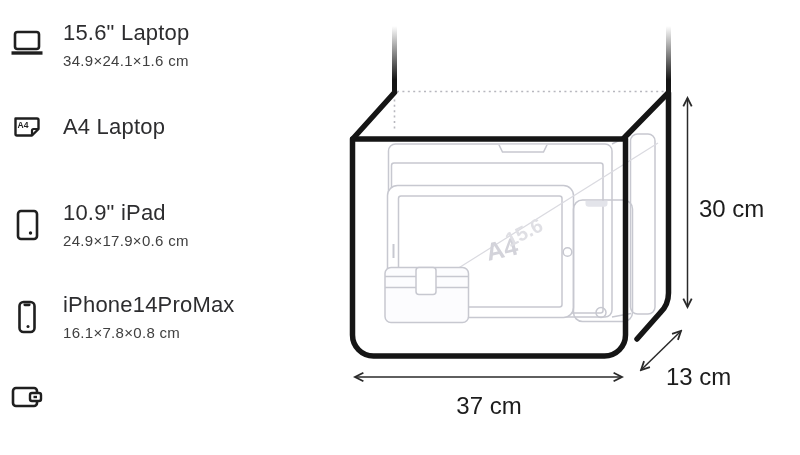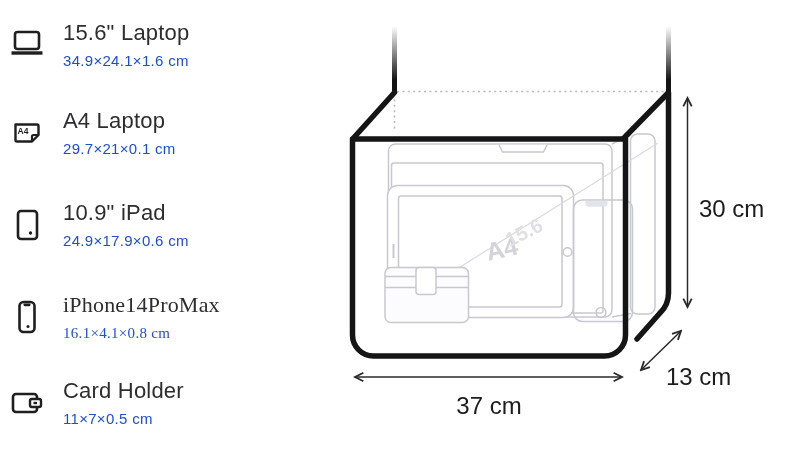"34.9×24.1×1.6 cm" .item-dims { color: #1d4ed8 -> #404040 }
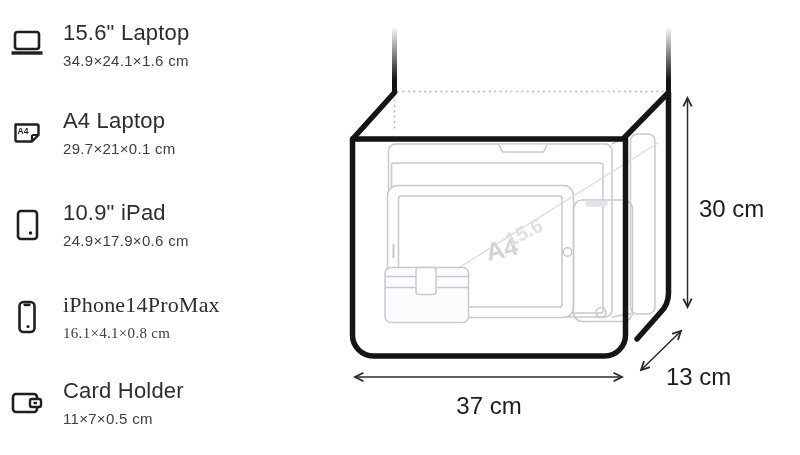"29.7×21×0.1 cm" span.item-dims { html: <span>29.7×21×0.1 cm</span> -> none }
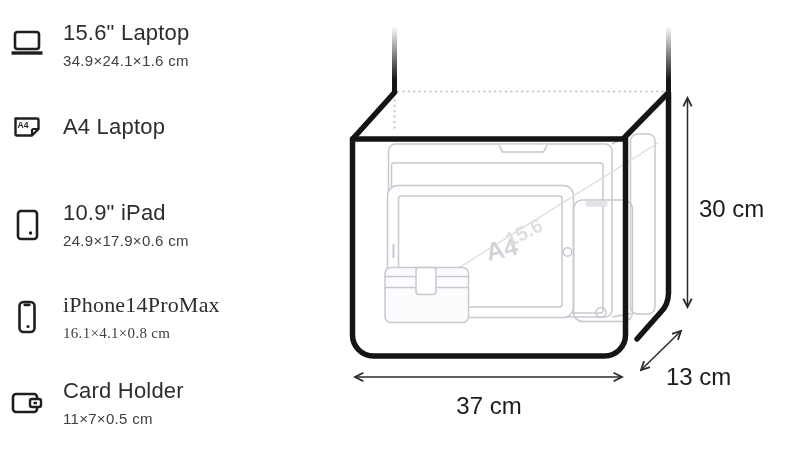"iPhone14ProMax" div.item-row { font-family: Liberation Serif, serif -> none }
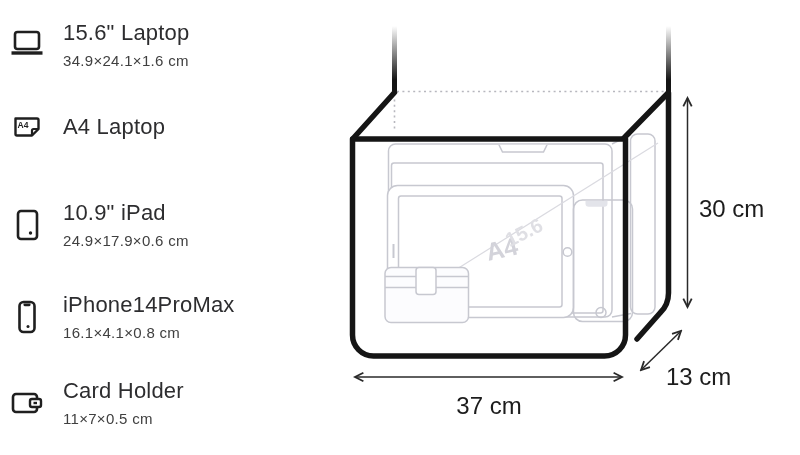"16.1×4.1×0.8 cm" span.item-dims { text: 4.1 -> 7.8 }
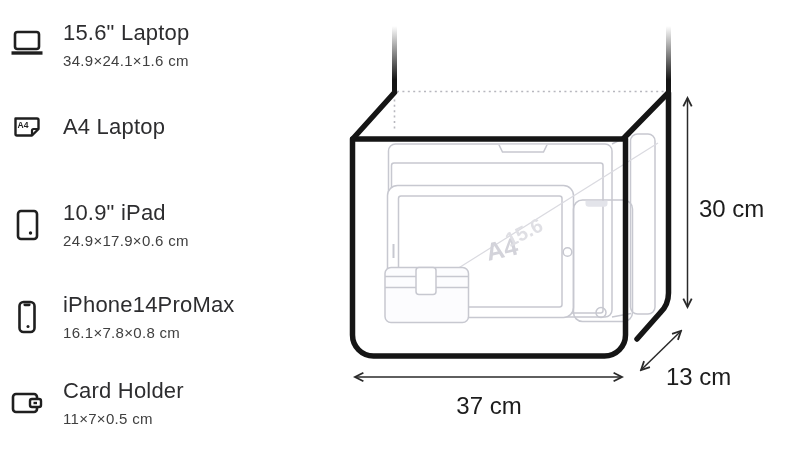"Card Holder" span.item-text { html: <span> <span>Card Holder</span> <span>11×7×0.5 cm</span> </span> -> none }
